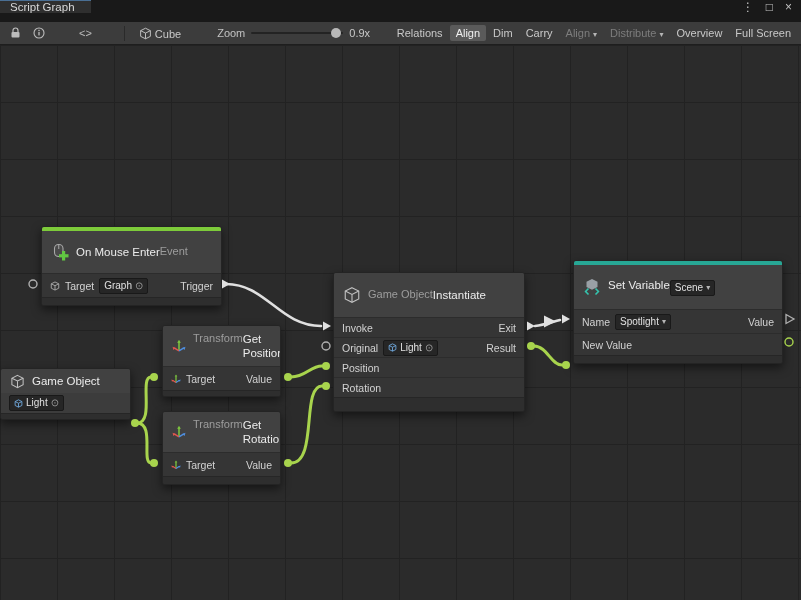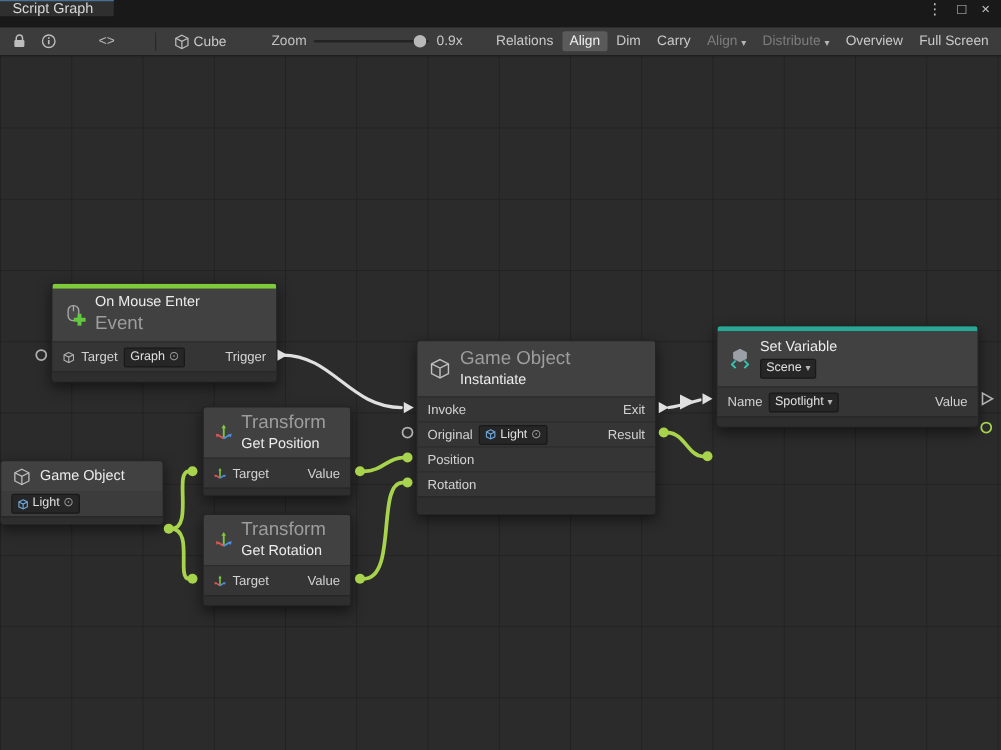"On Mouse Enter" .titles { flex-direction: column -> row }
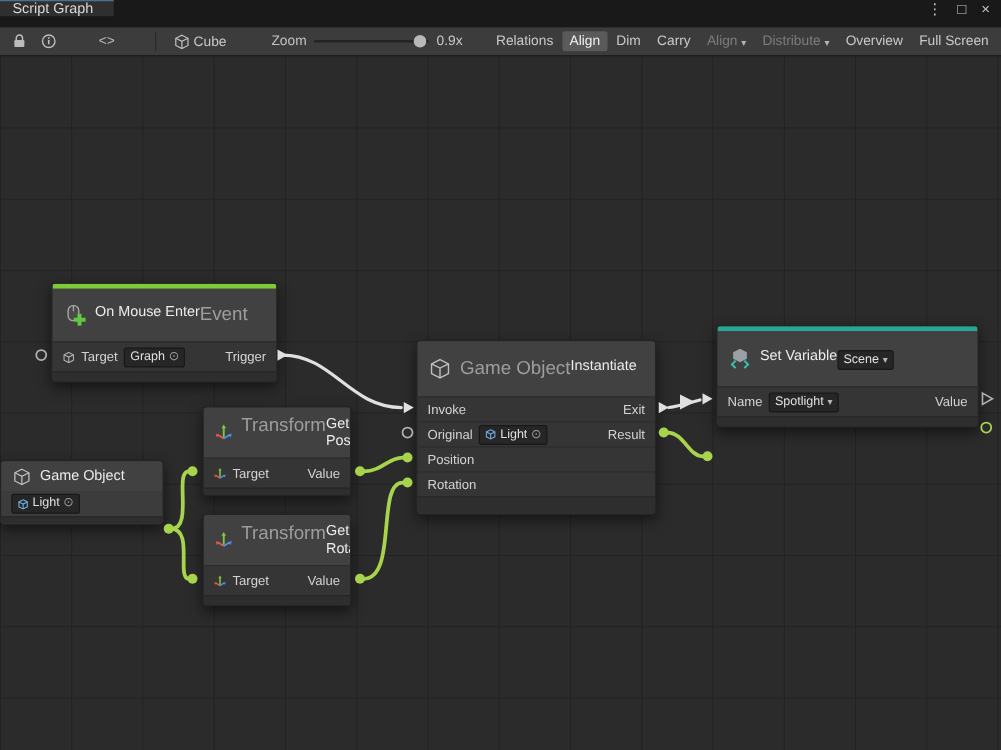"Event" .subtitle { font-size: 15px -> 11px }
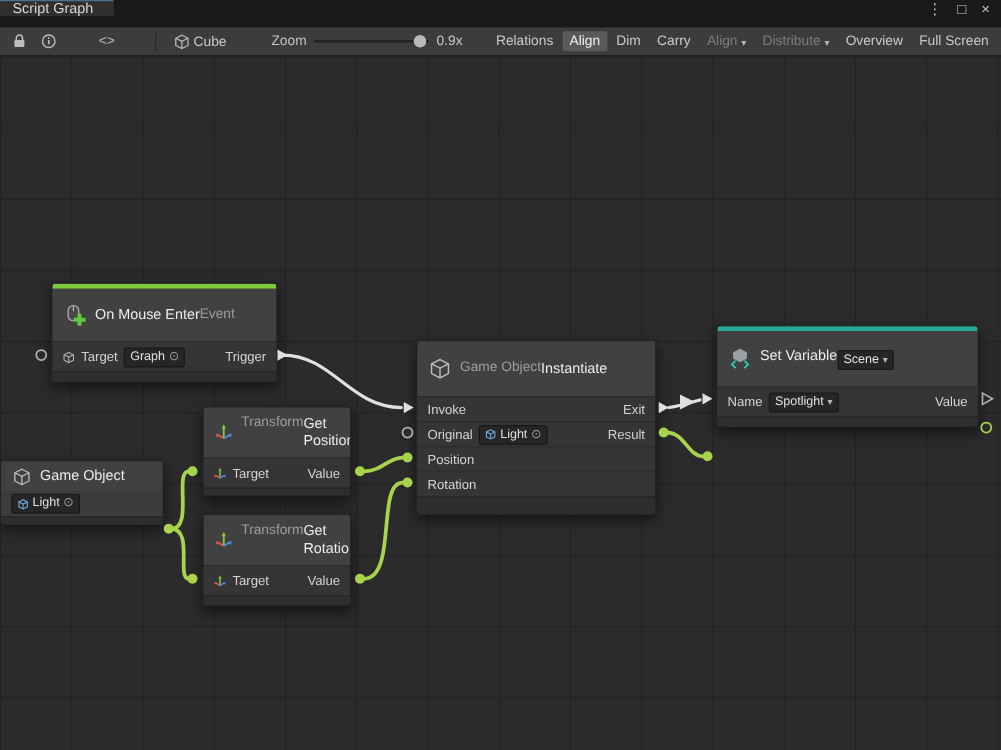"New Value" div.row { html: none -> <div> <span>New Value</span> </div> }
